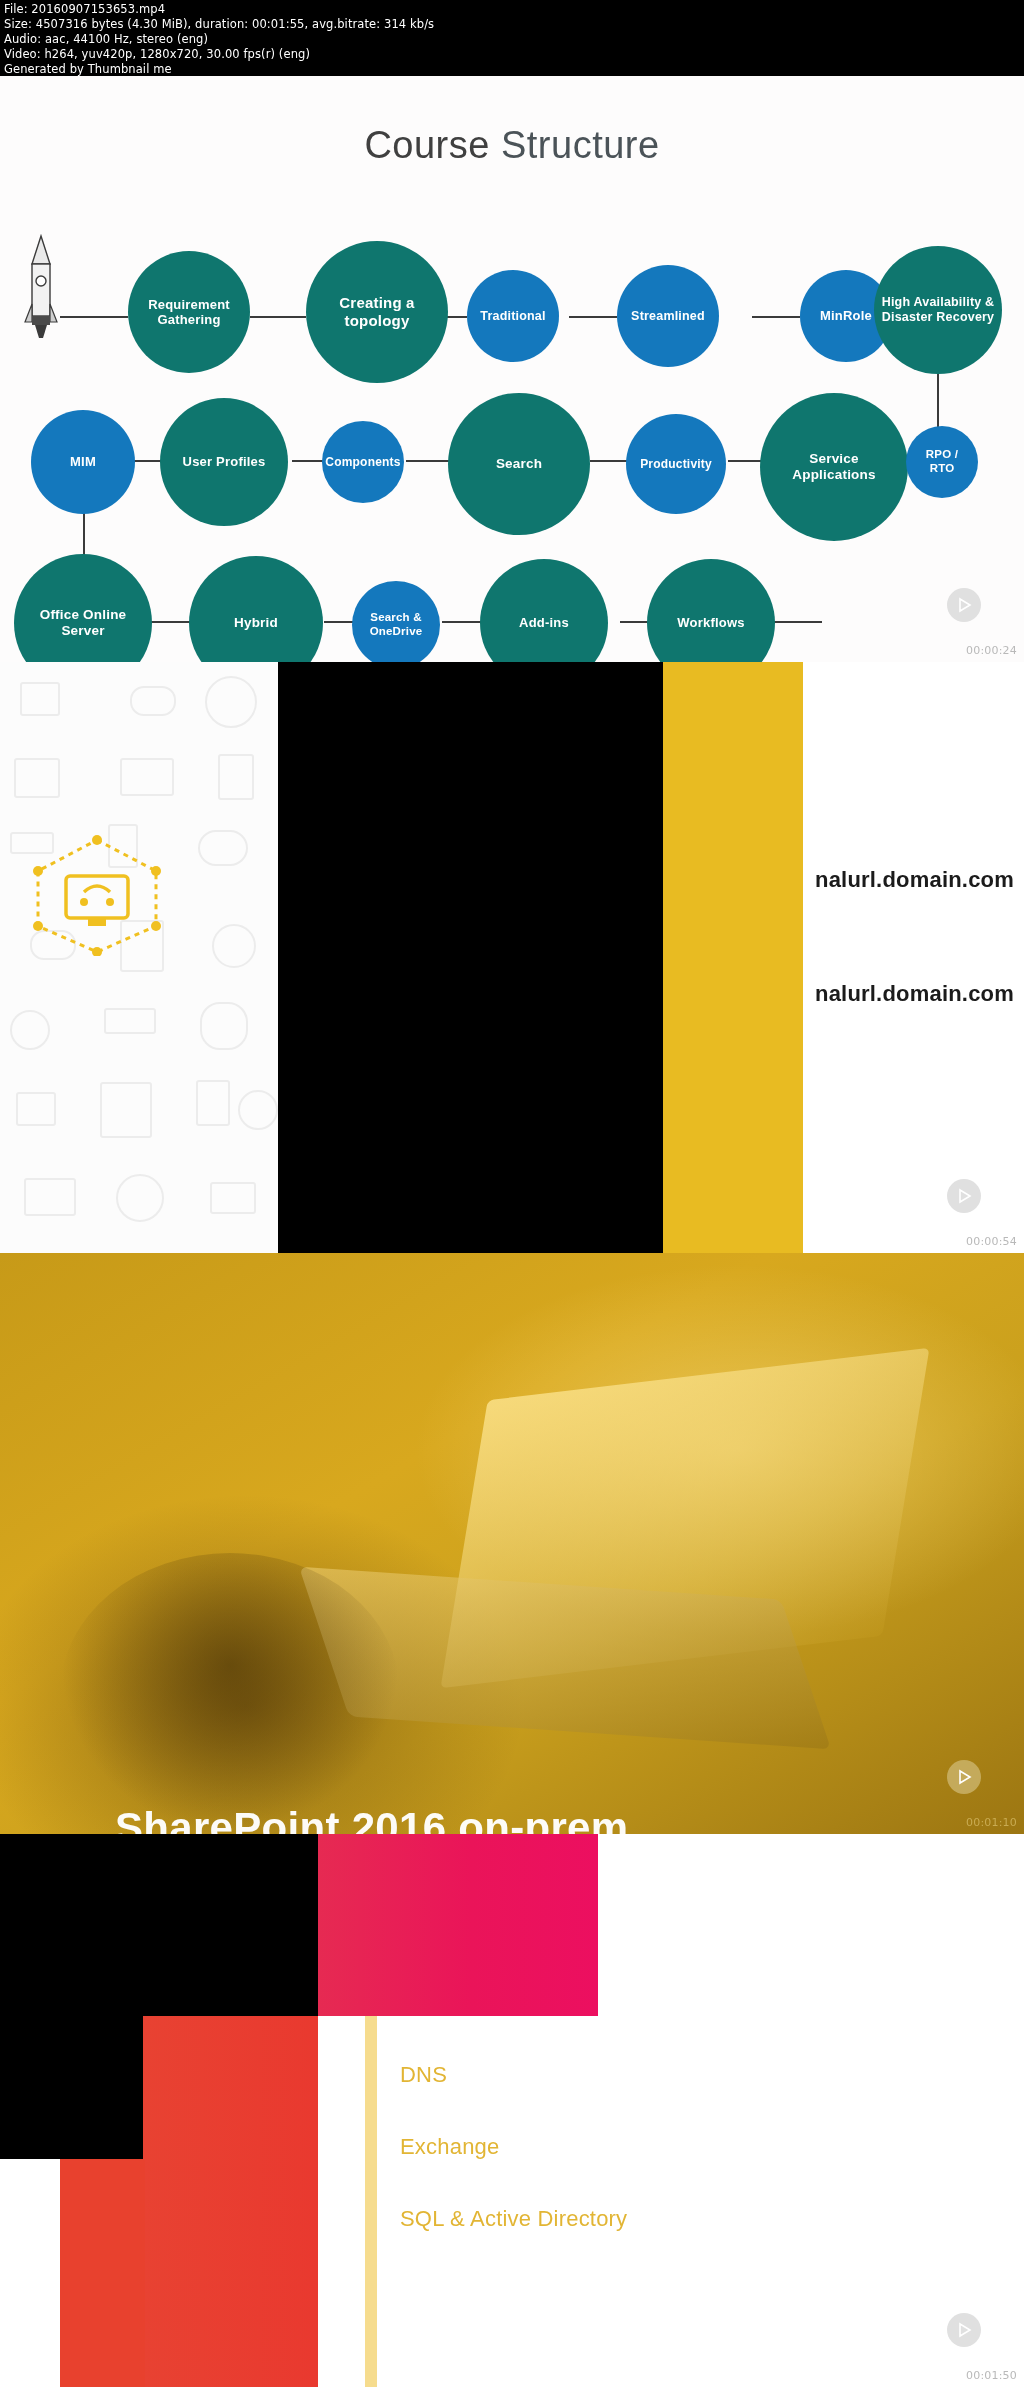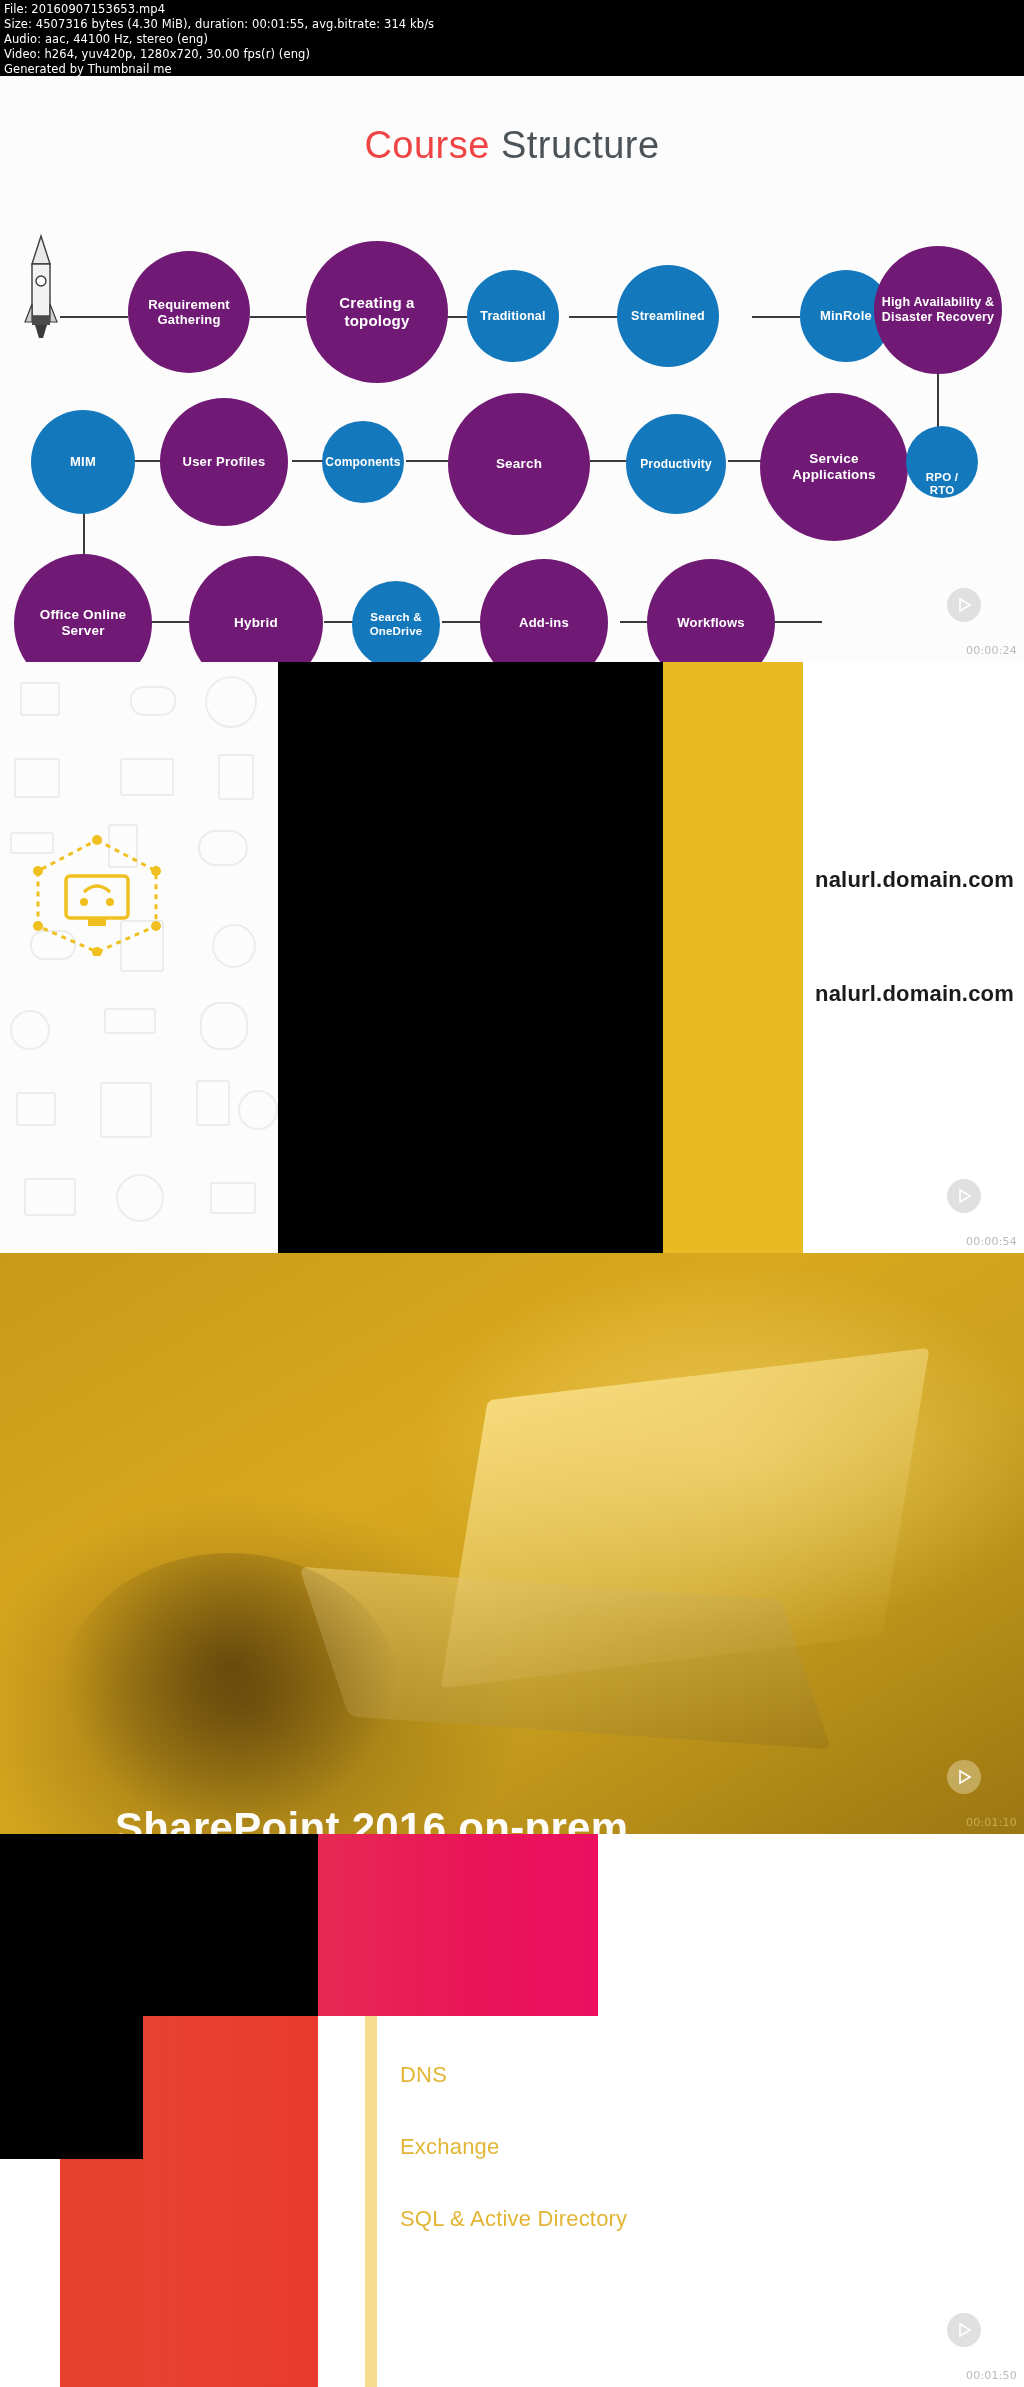"Course" .cs-title .w1 { color: #ef4444 -> #404040 }
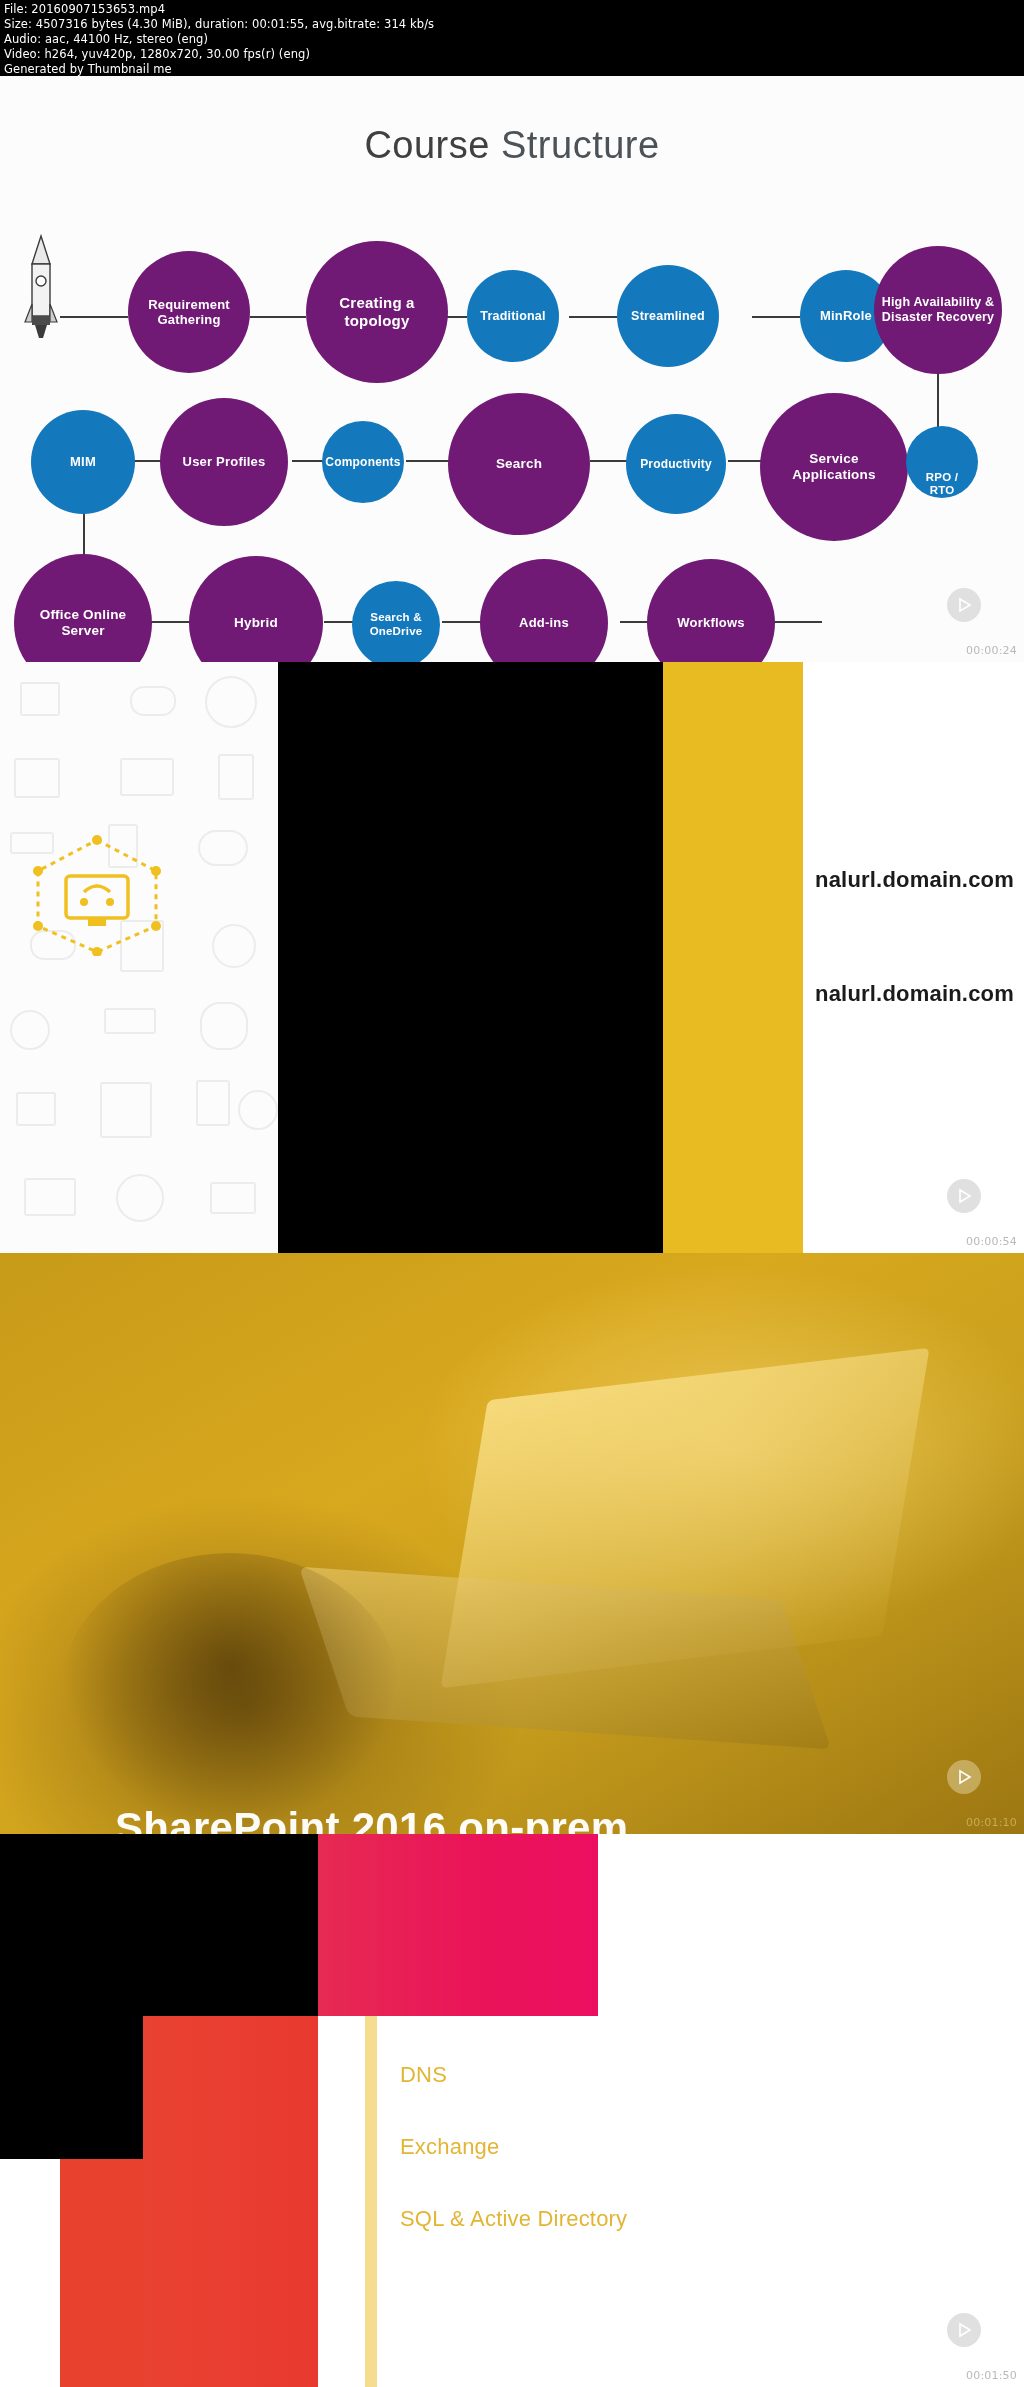"Requirement Gathering" .node.red { background: #701a75 -> #0f766e }
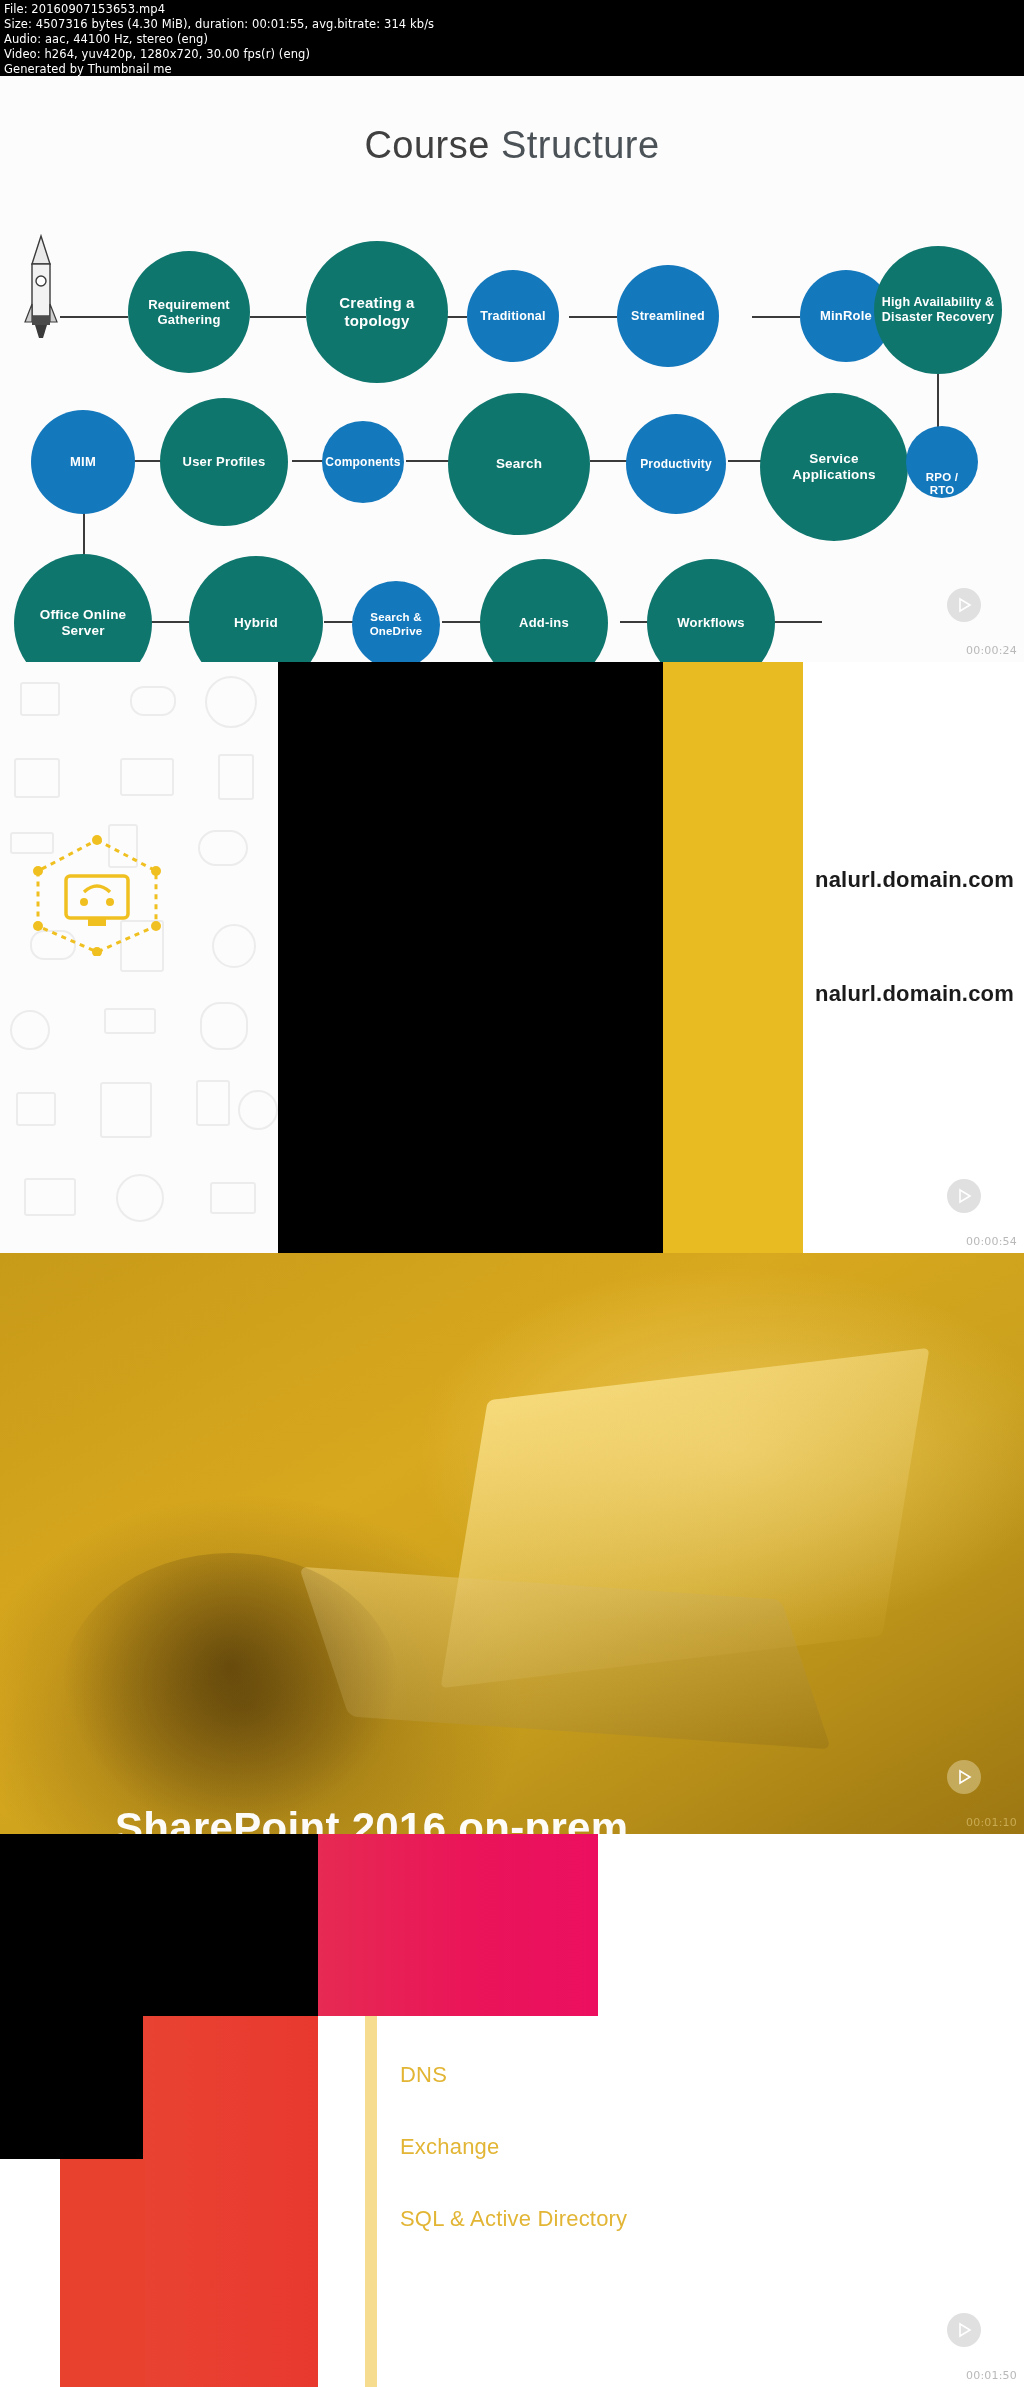"RPO / RTO" div.node { align-items: flex-end -> none }
